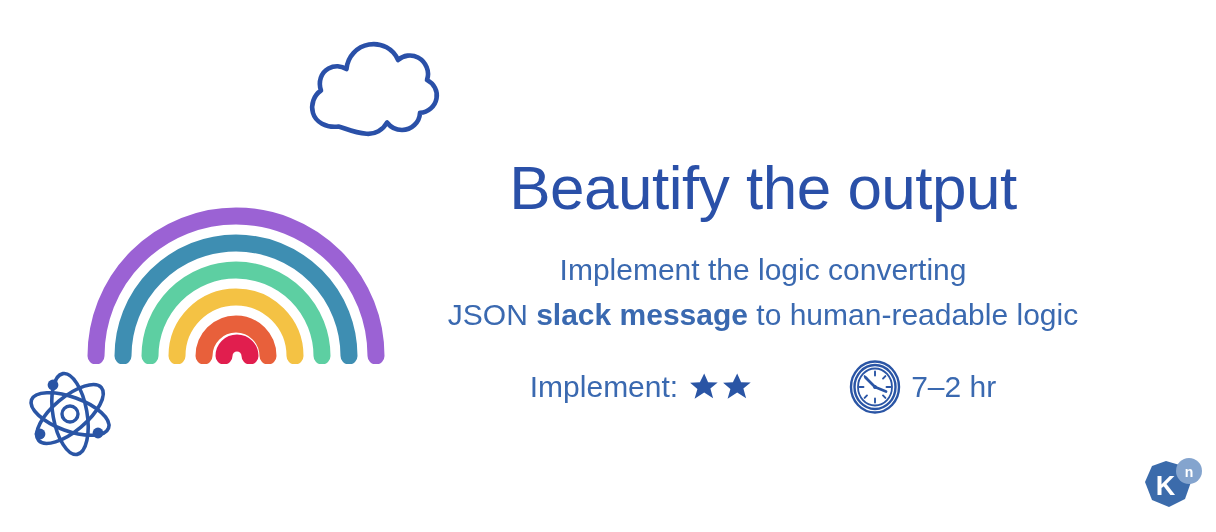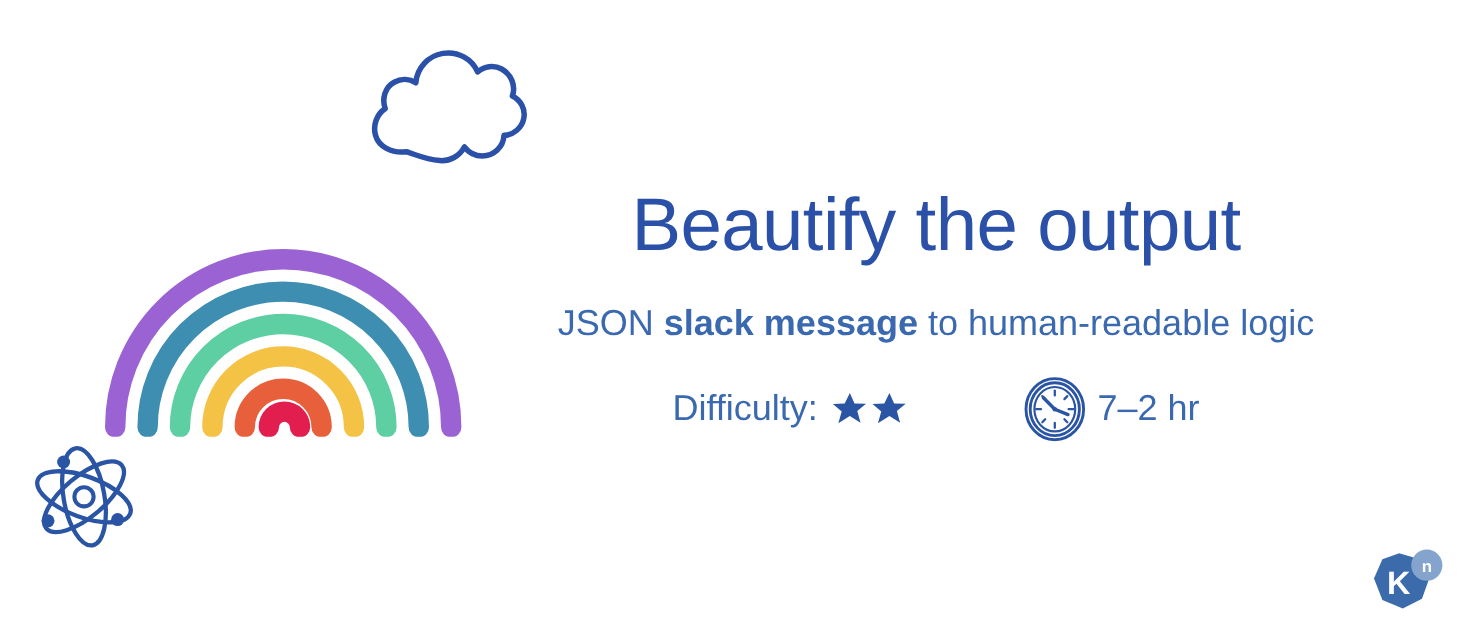"Beautify the output" #text-block { left: 400px -> 383px }
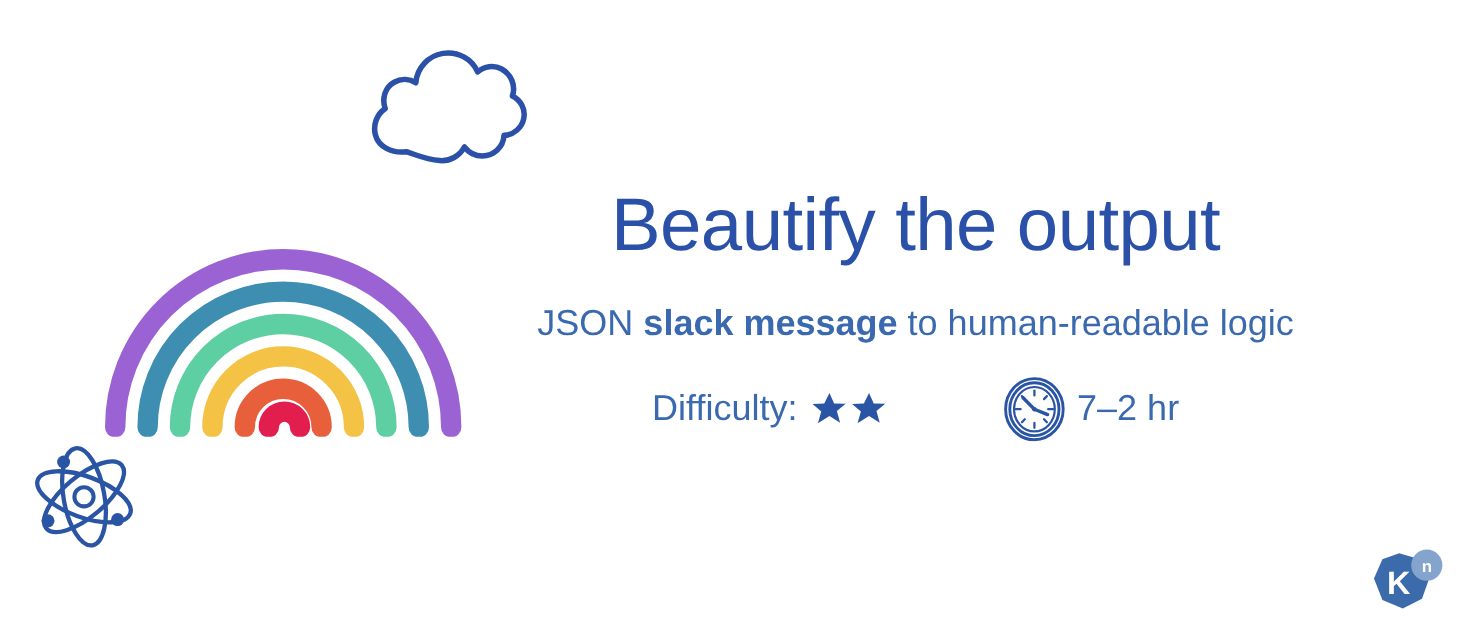"Implement the logic converting" div { html: none -> <div>Implement the logic converting</div> }
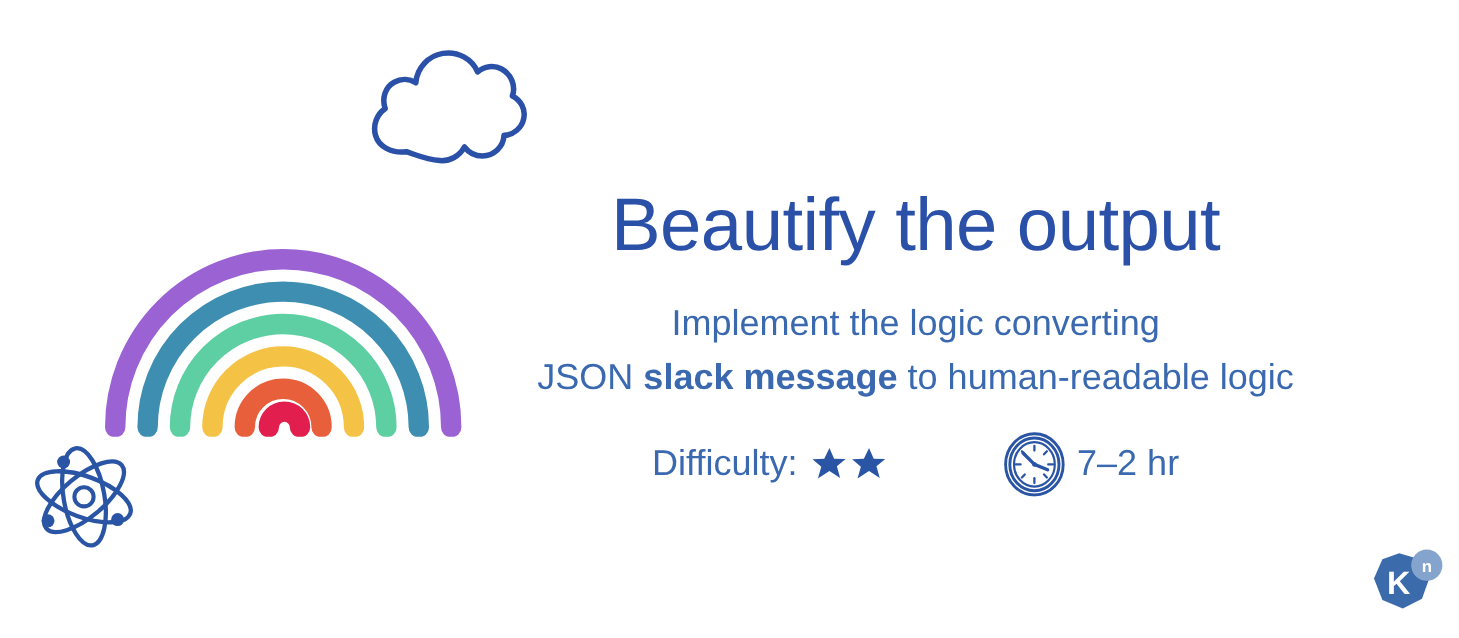"Difficulty:" span.meta-text { text: Difficulty -> Implement }
